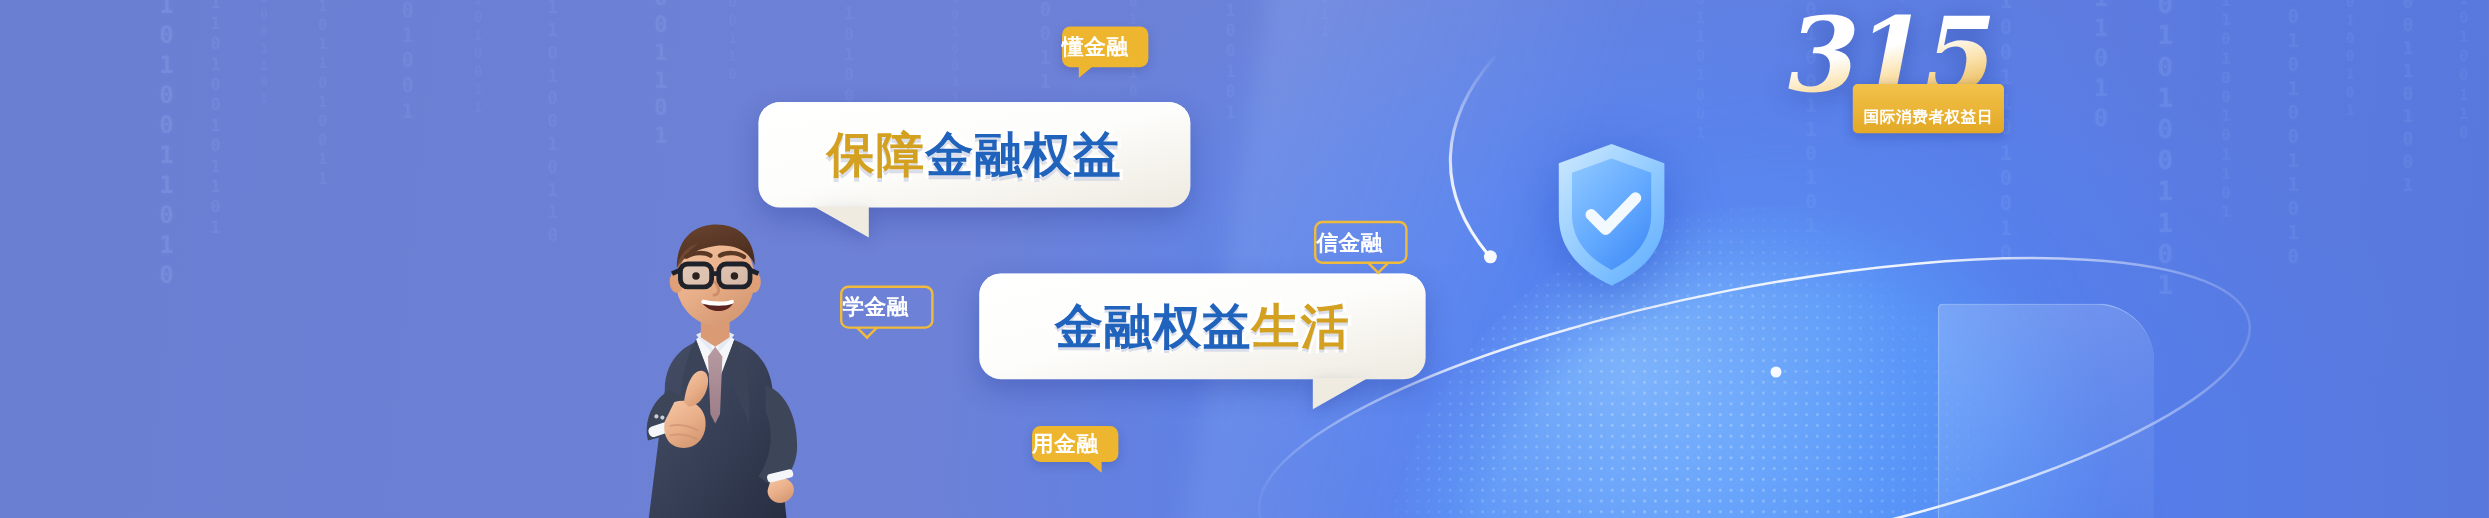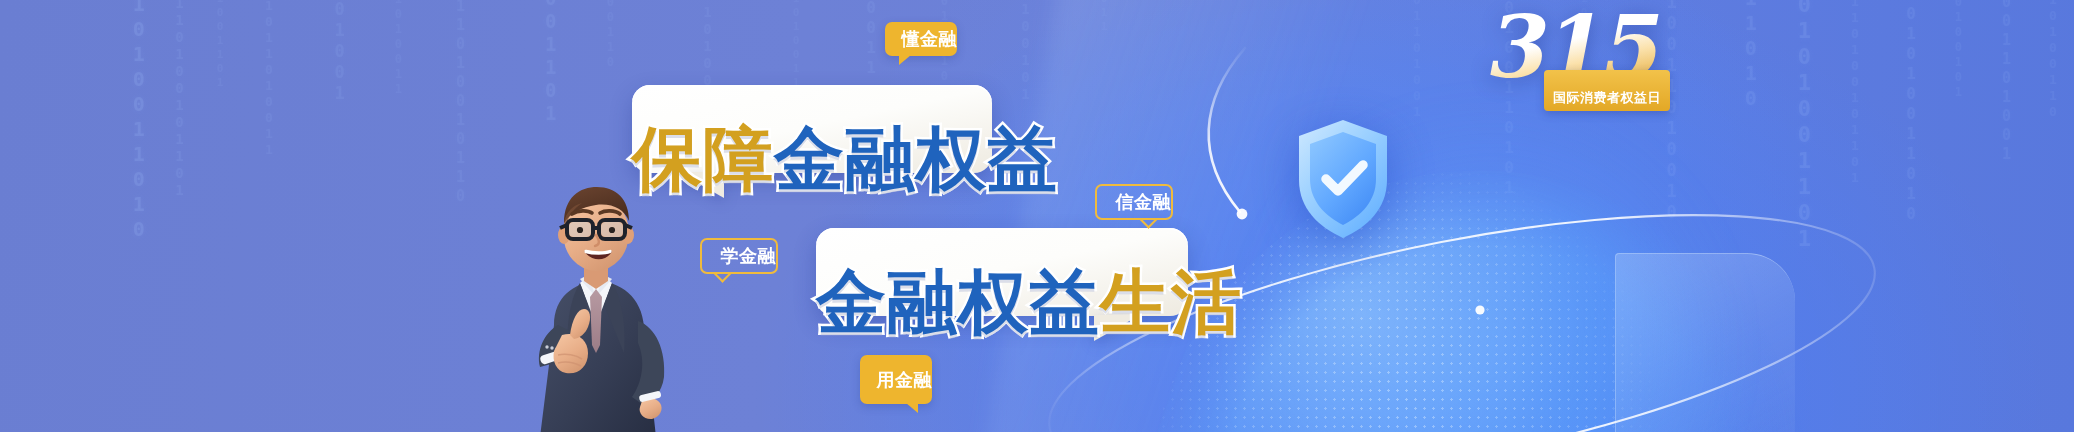"懂金融" .tag { justify-content: flex-end -> flex-start }
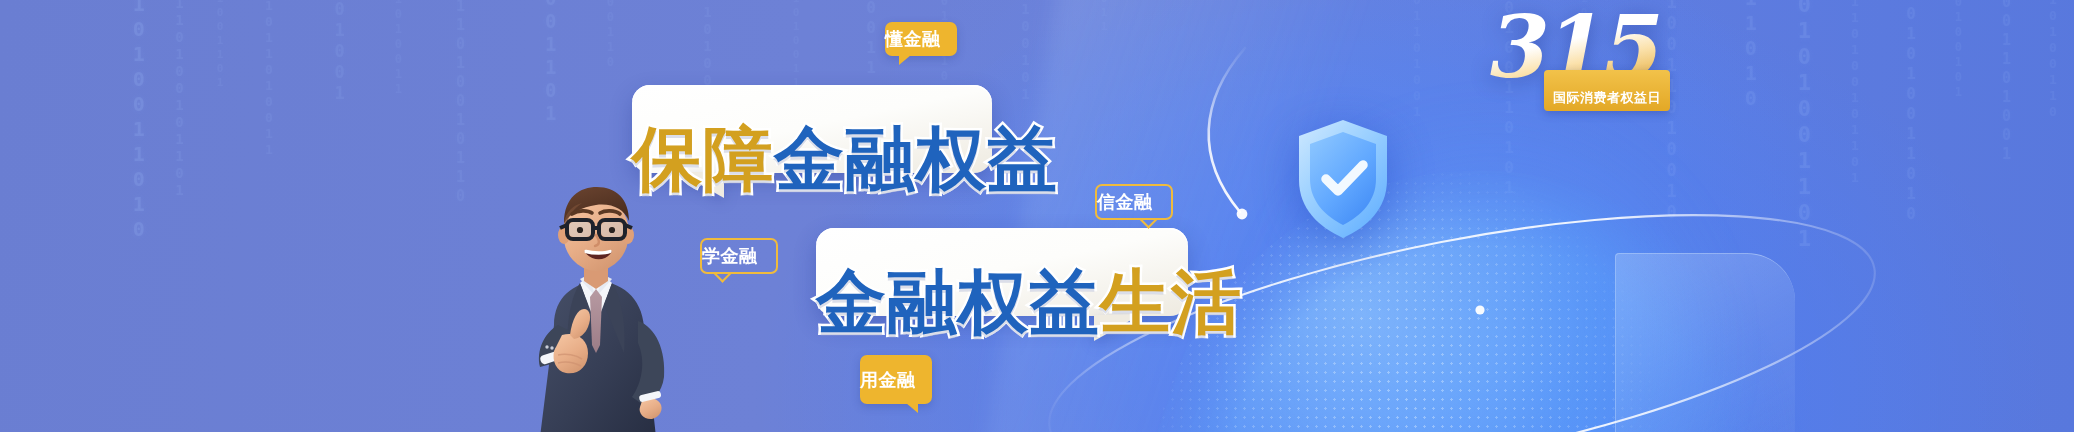"保障金融权益" .bubble-text { font-size: 70px -> 40px; margin-top: 31px -> none }
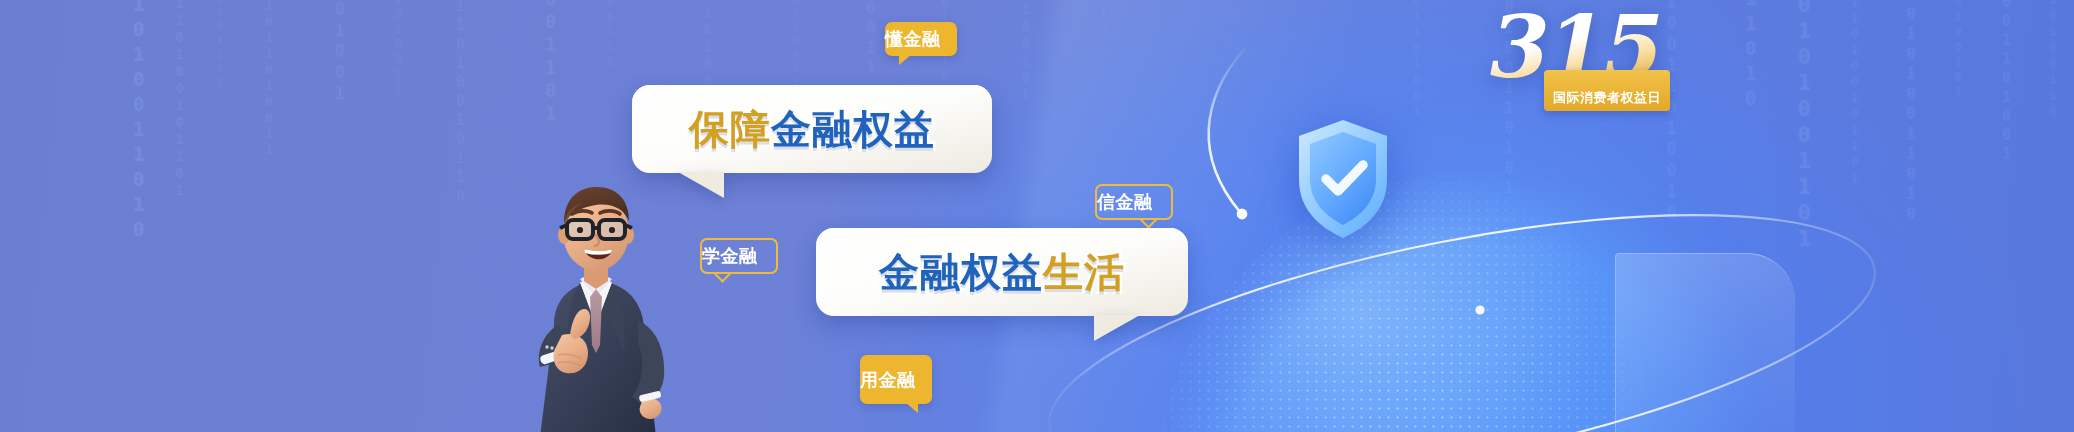"用金融" .tag-yong { height: 49px -> 30px }
